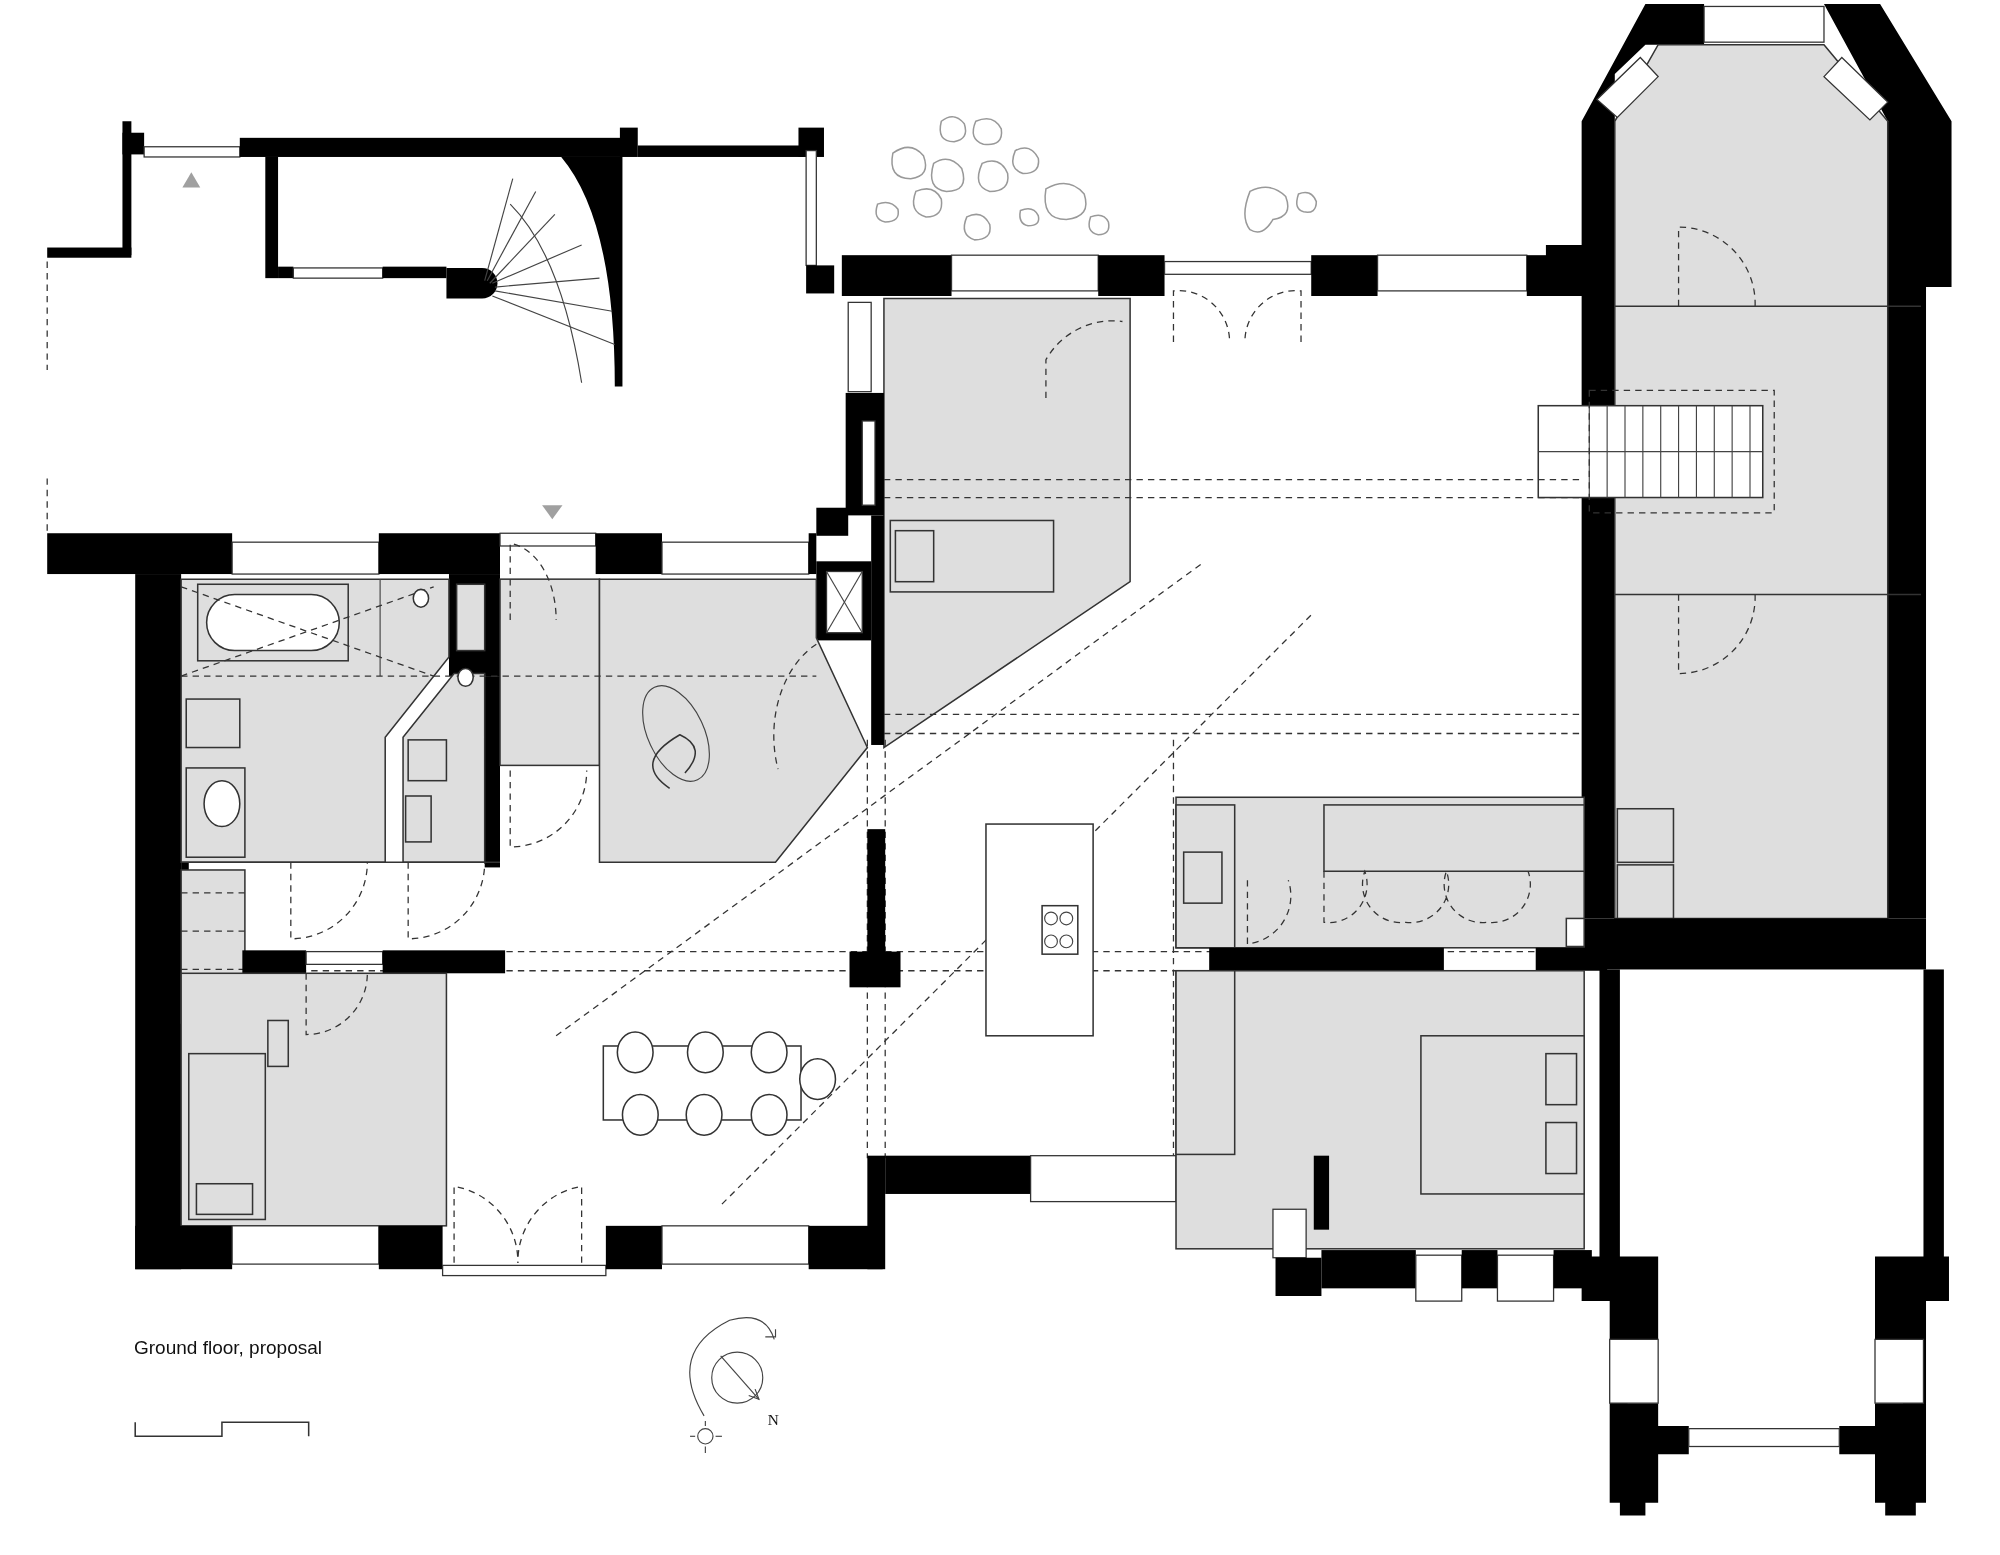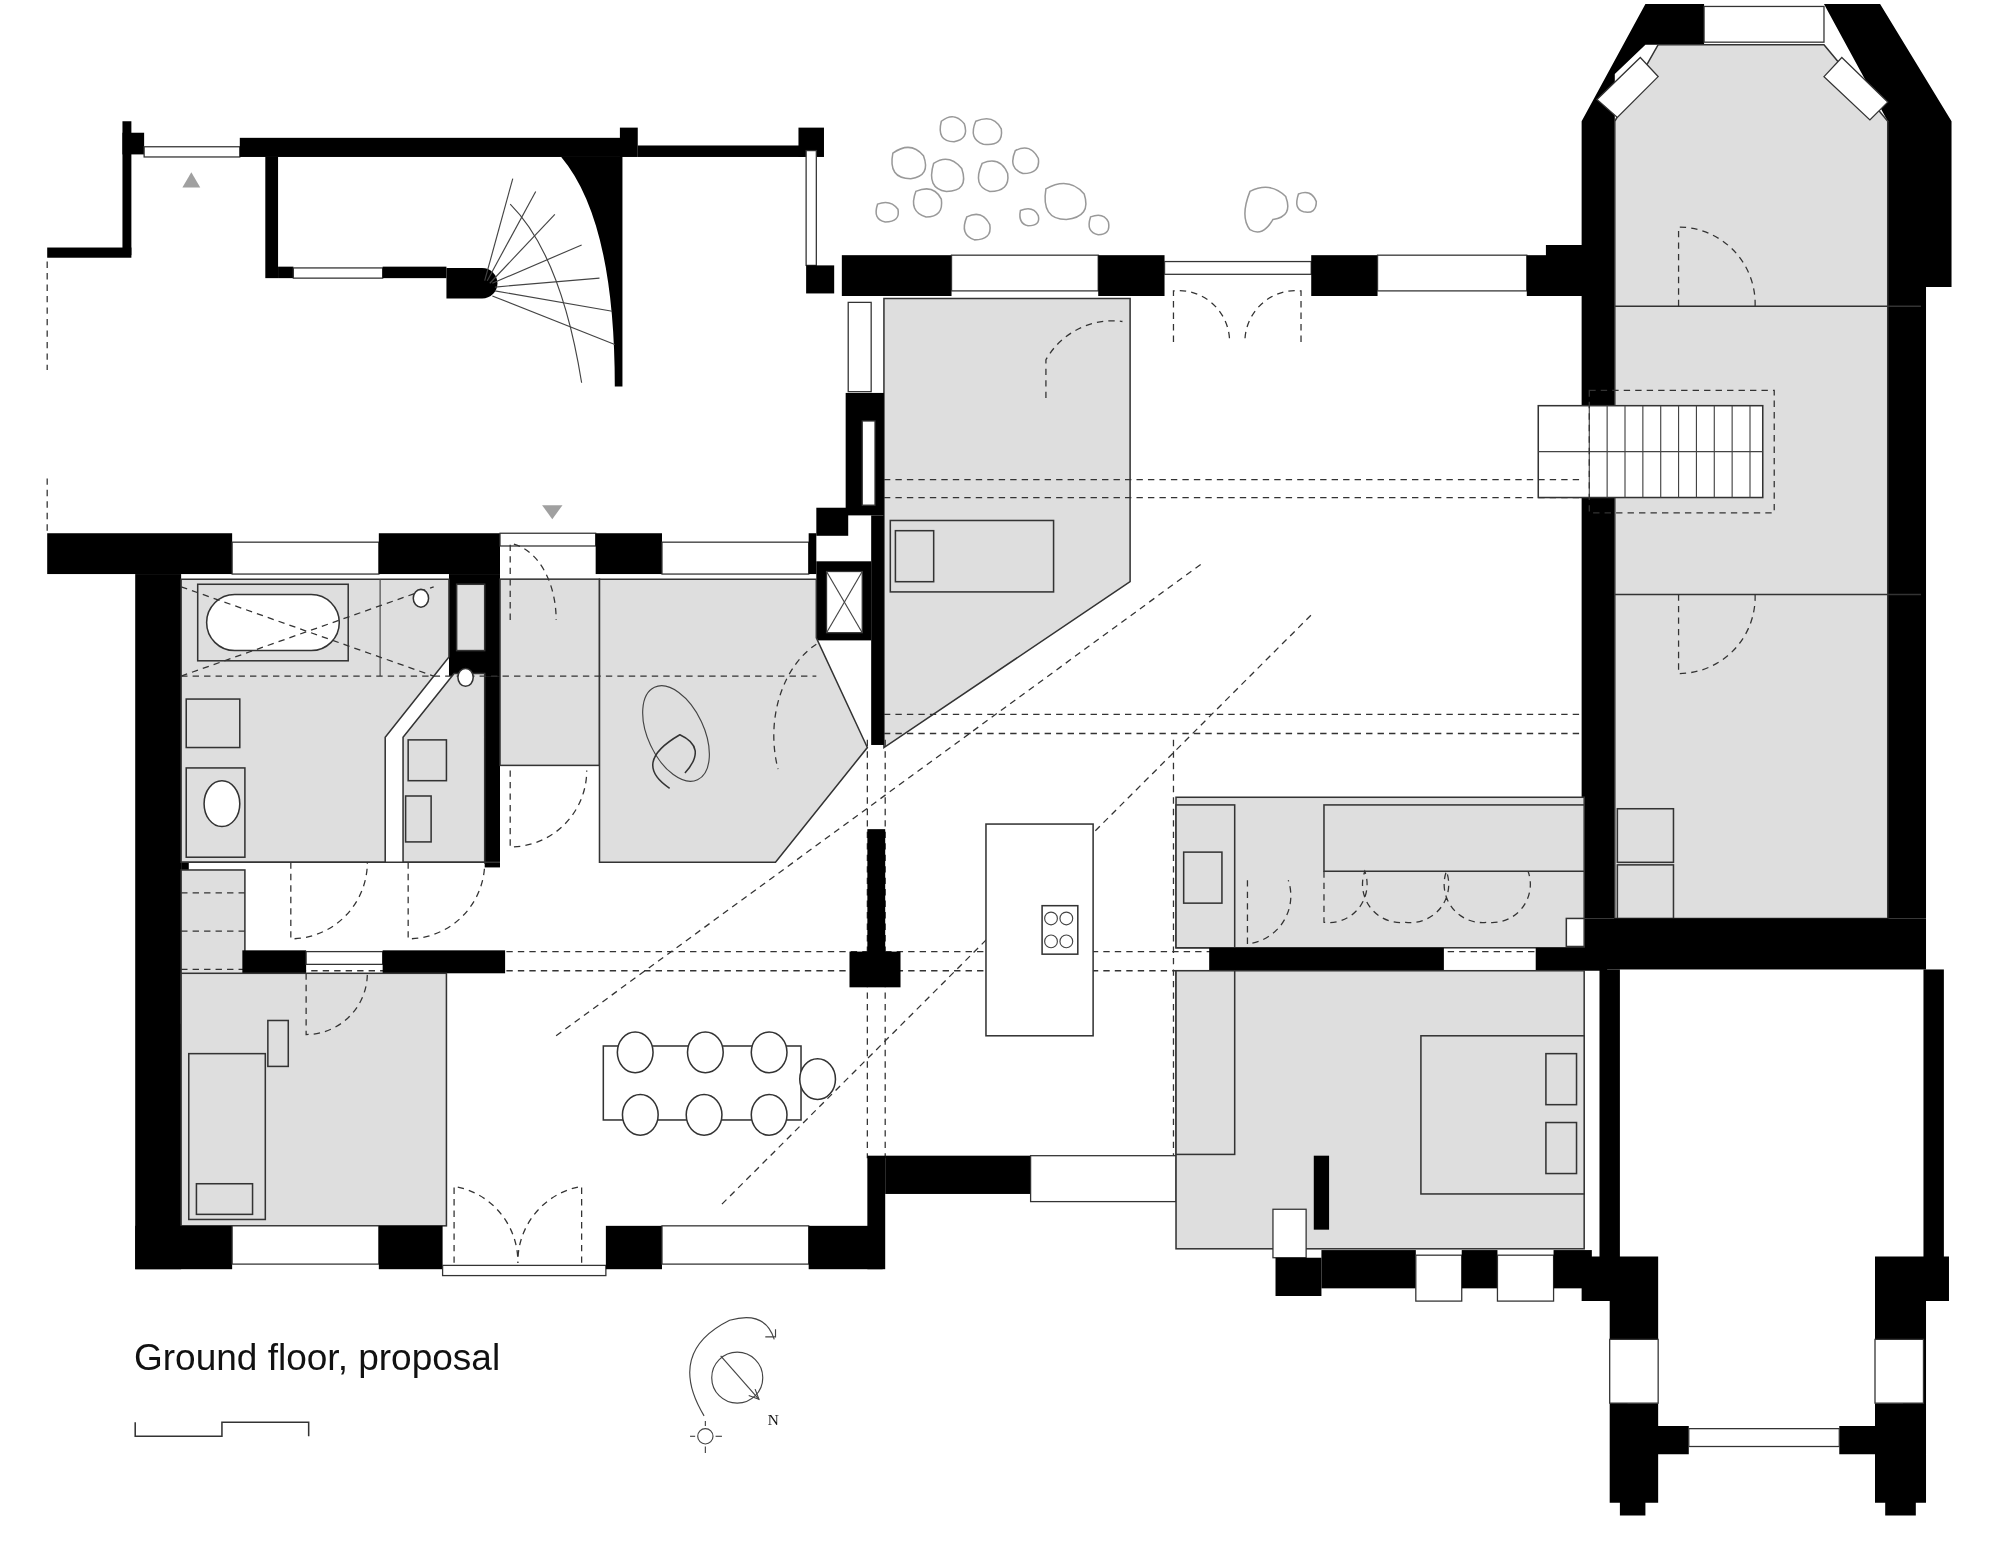"Ground floor, proposal" .label { font-size: 37px -> 19px }
